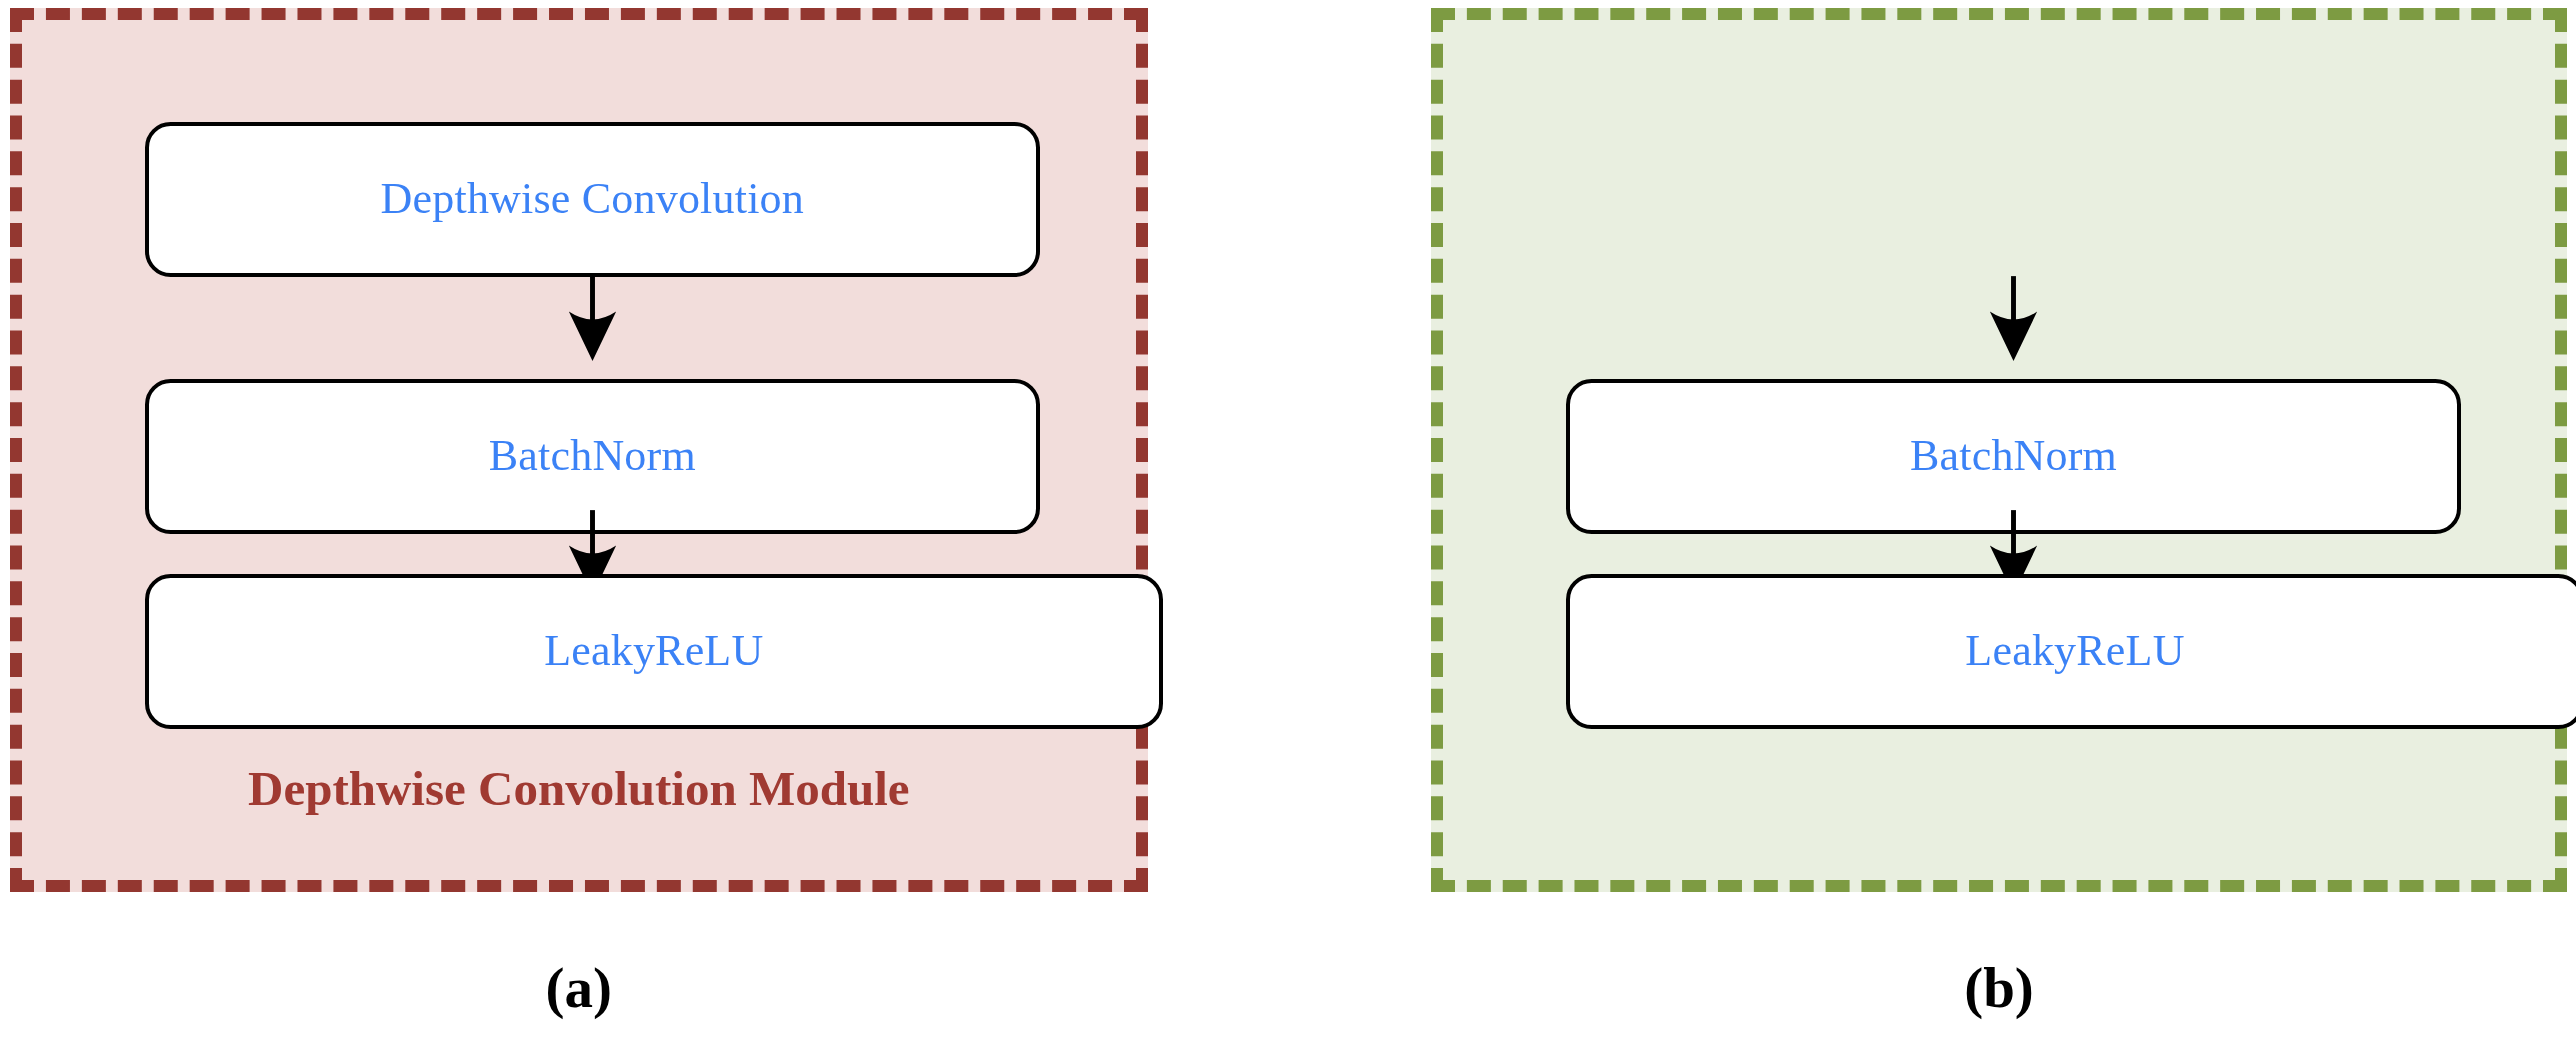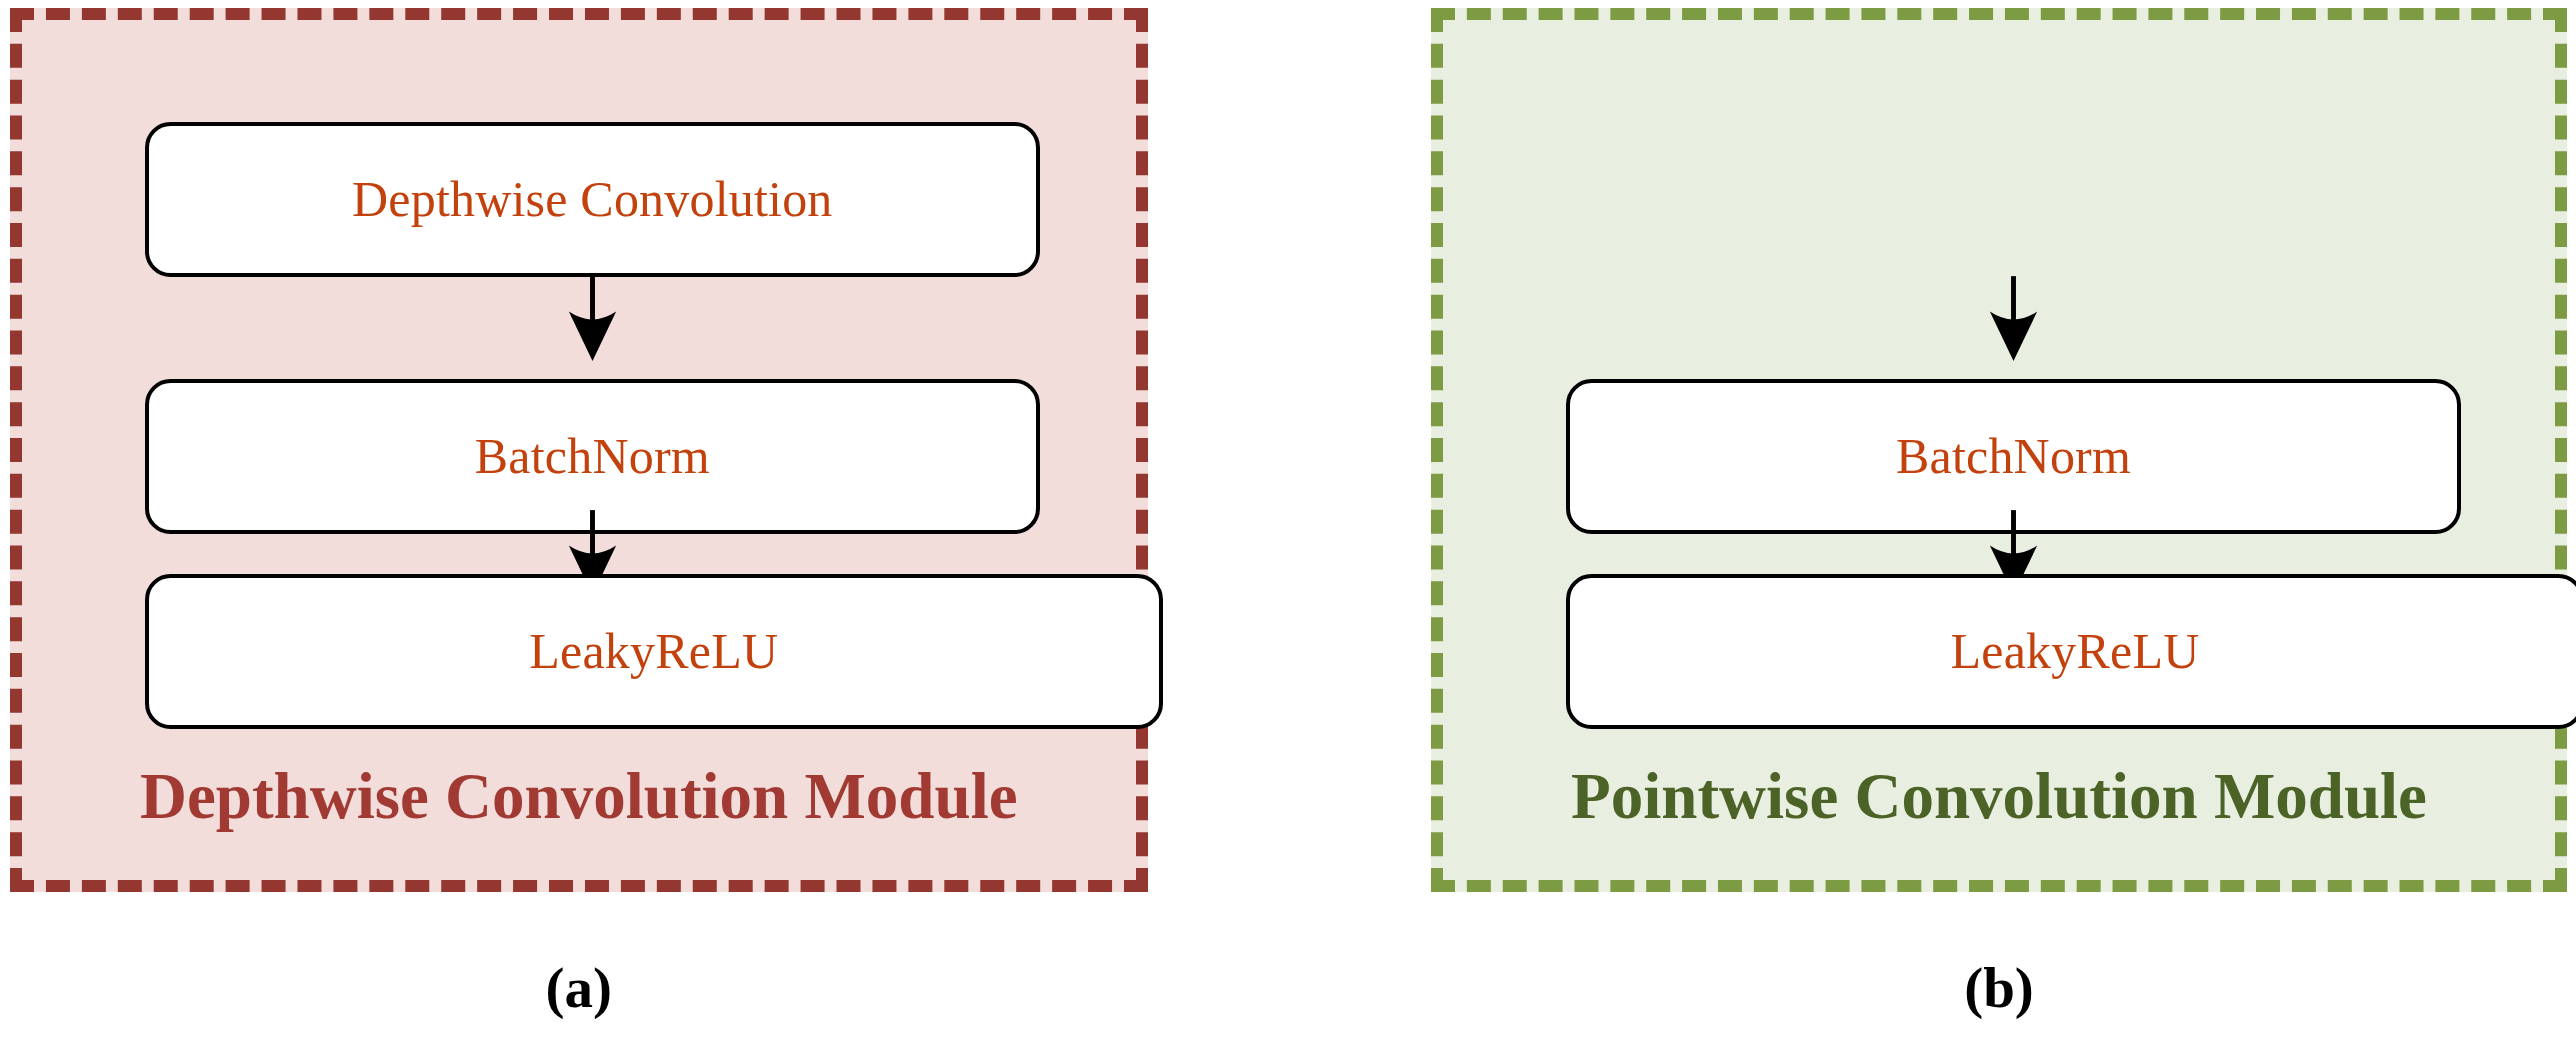"Depthwise Convolution" .node-label { color: #c2410c -> #3b82f6; font-size: 50px -> 44px }
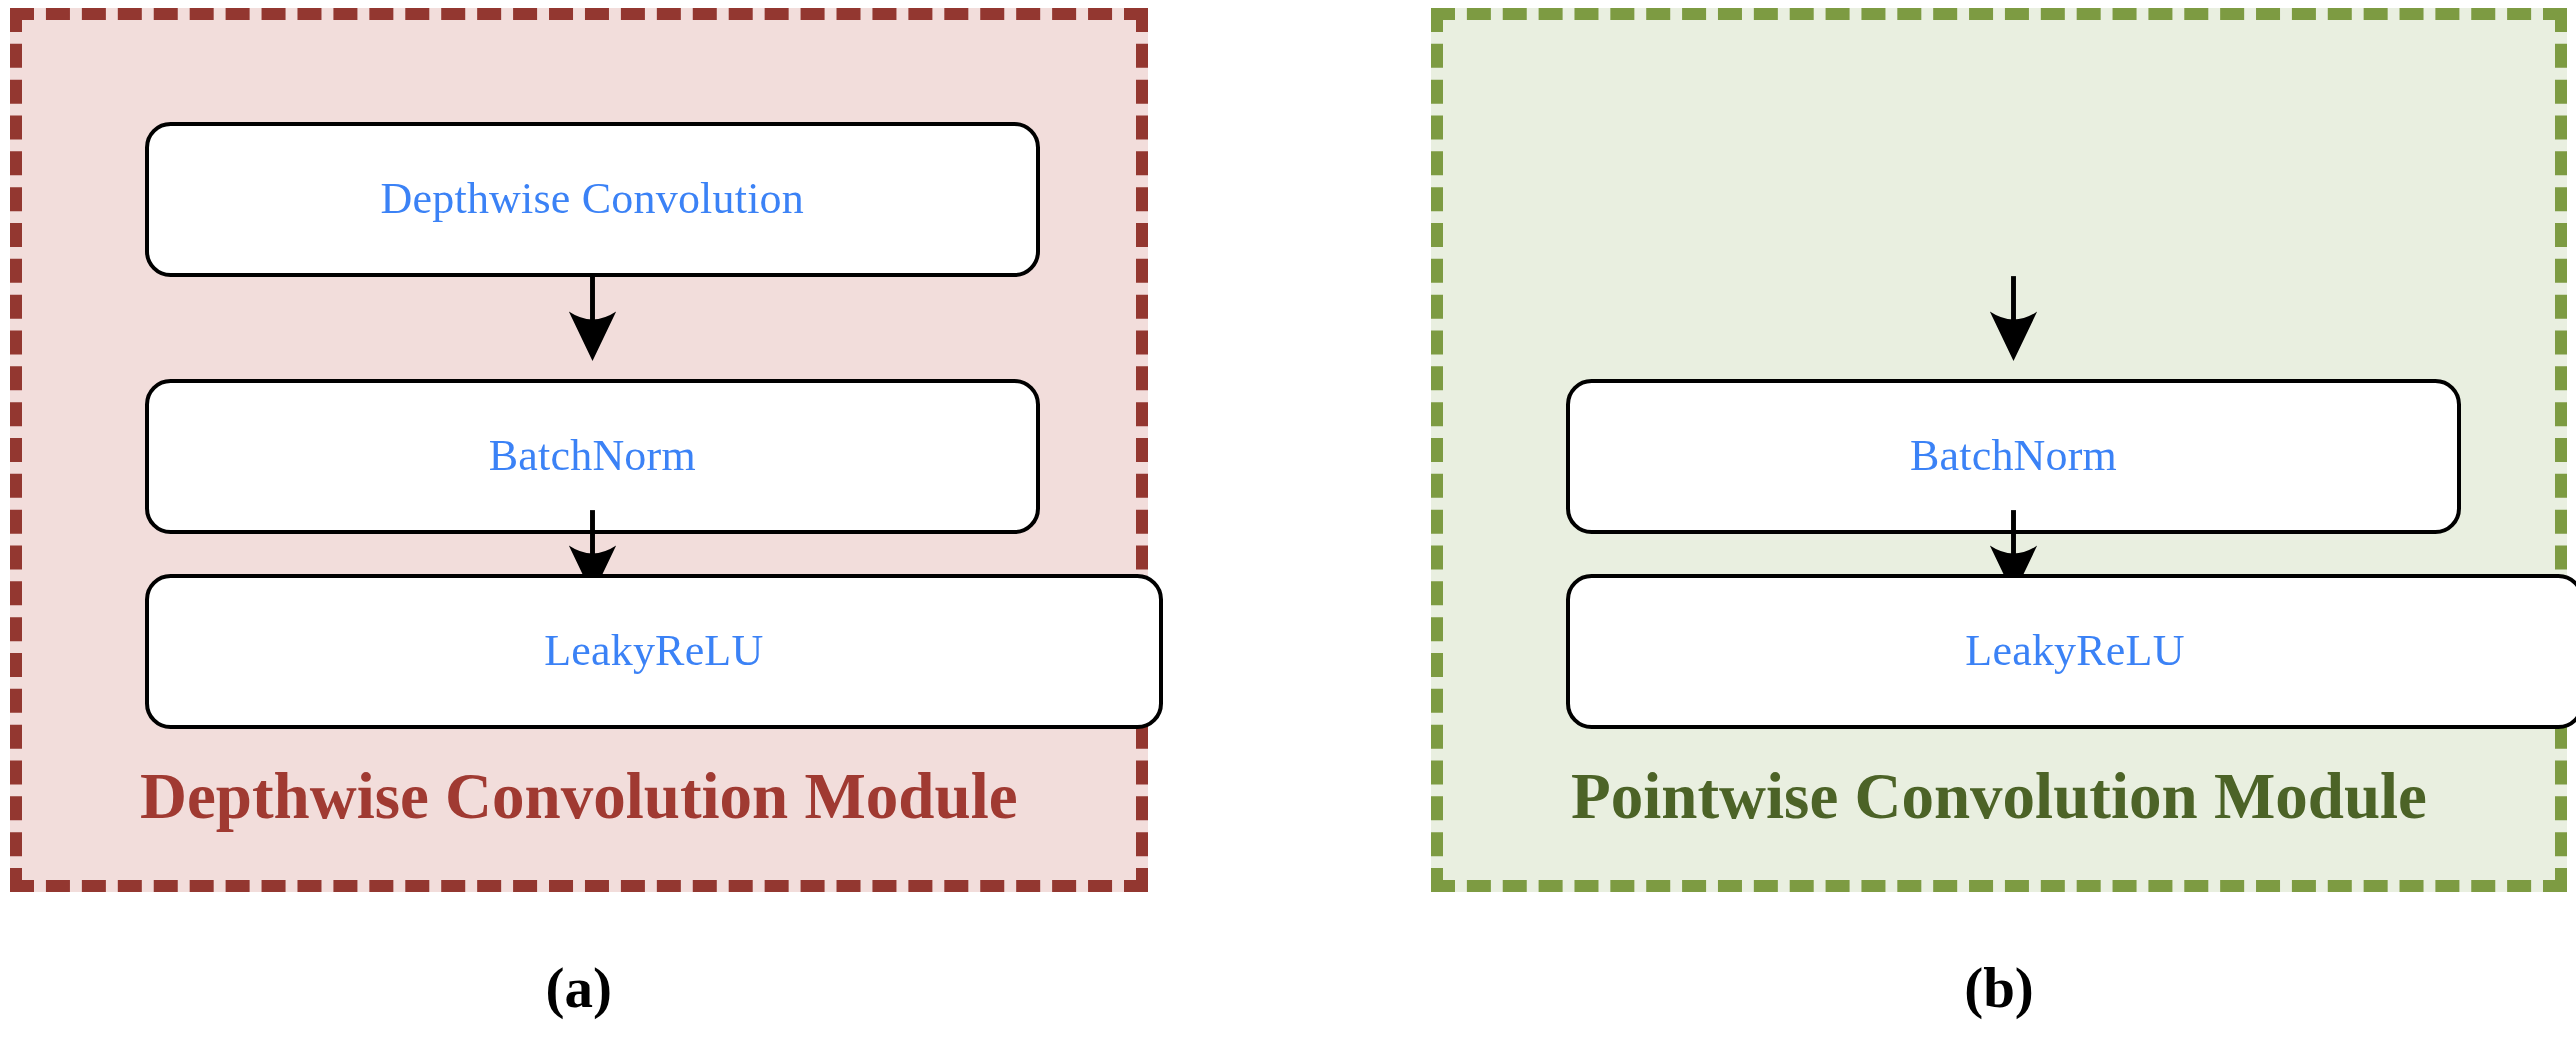"Depthwise Convolution Module" .module-label { font-size: 65px -> 49px }
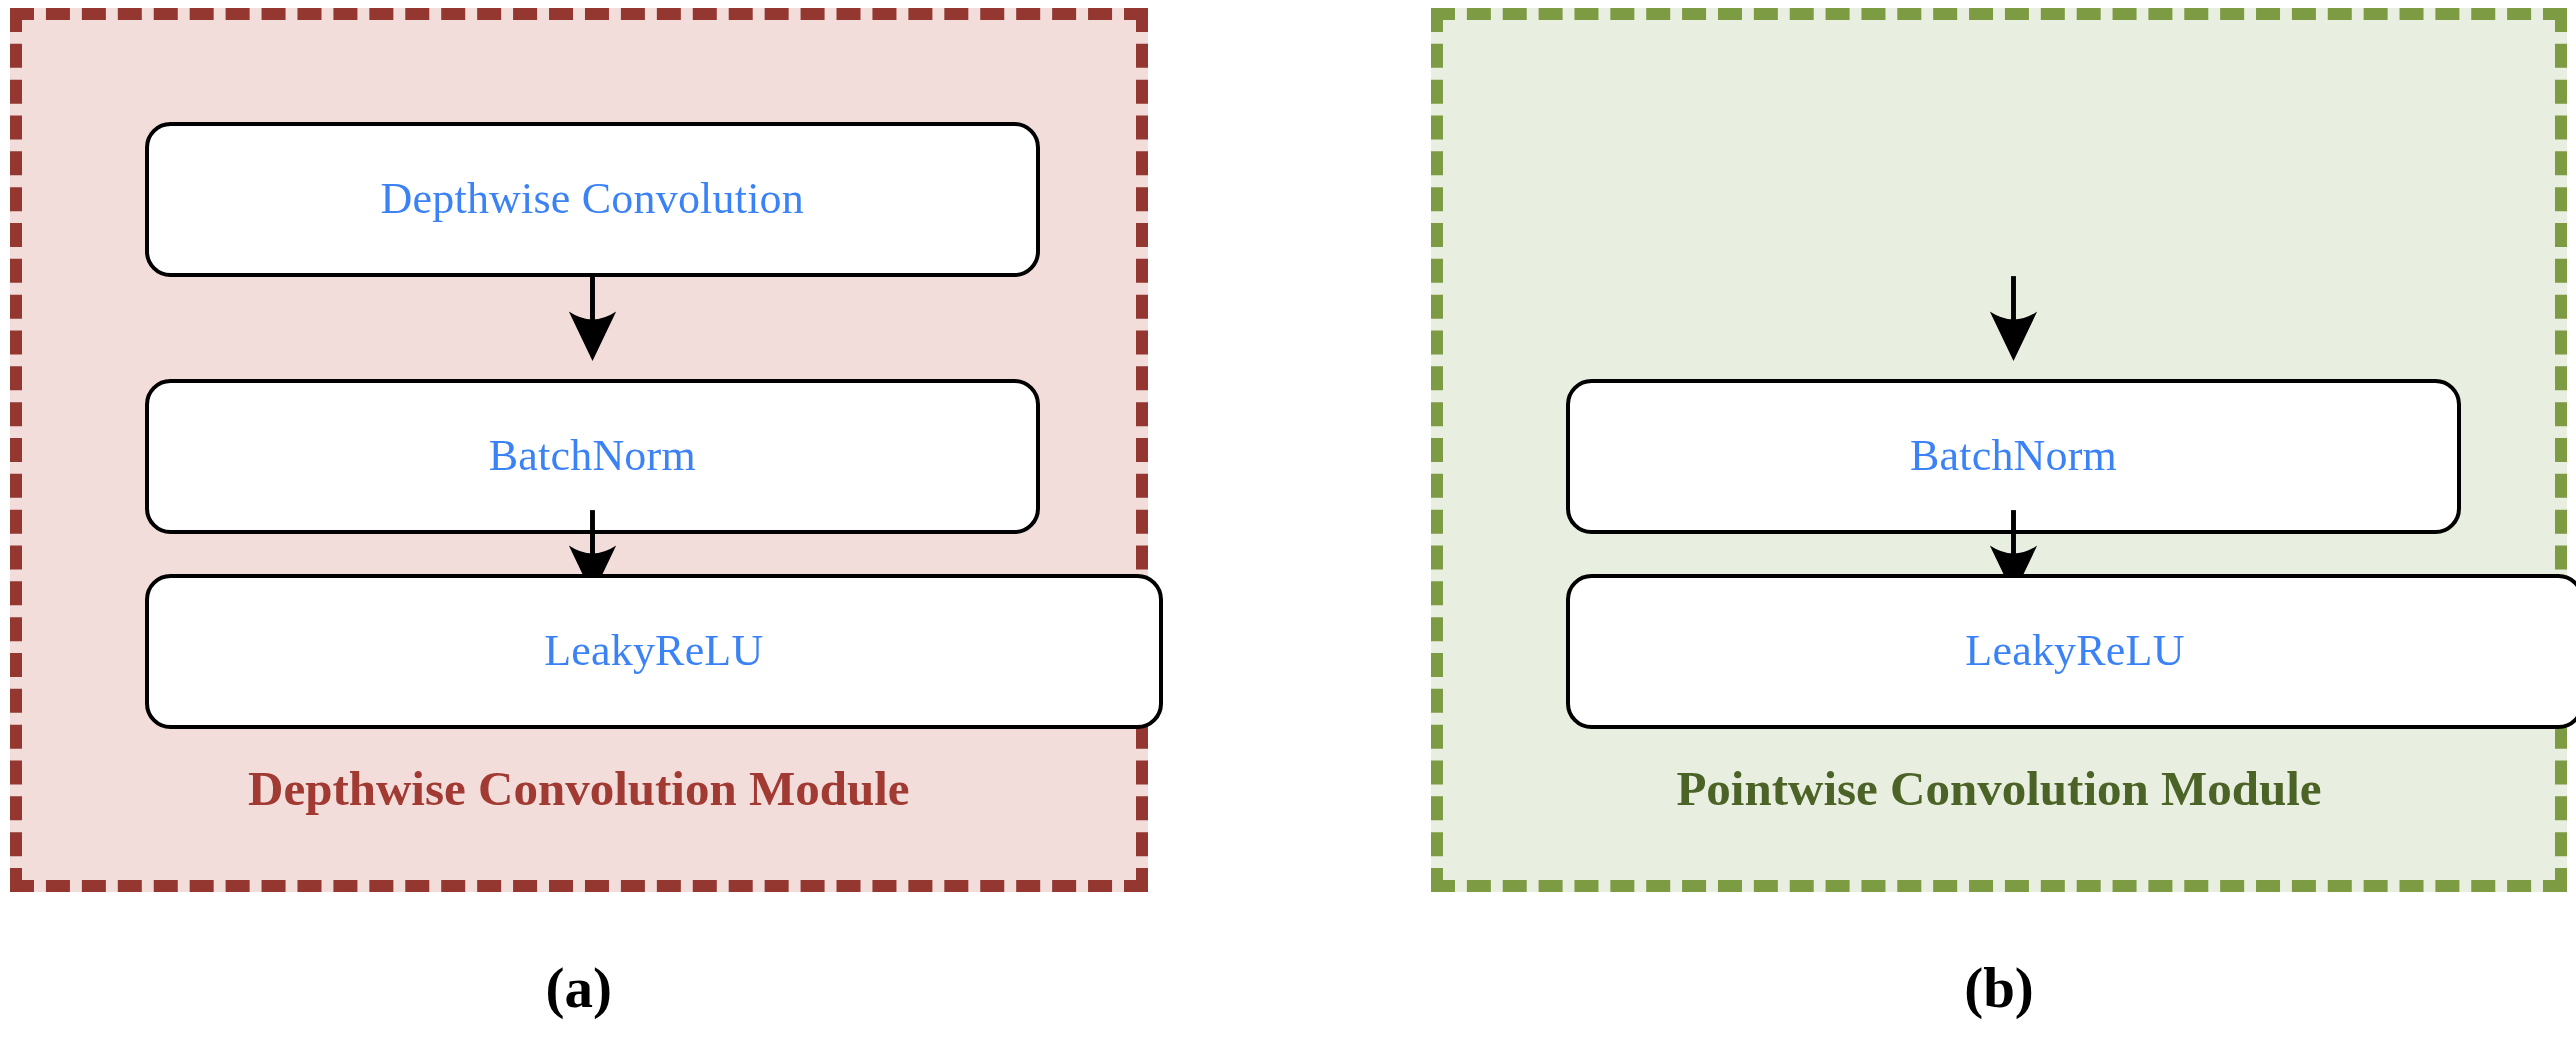"Pointwise Convolution Module" div.module-label { html: <div>Pointwise Convolution Module</div> -> none }
